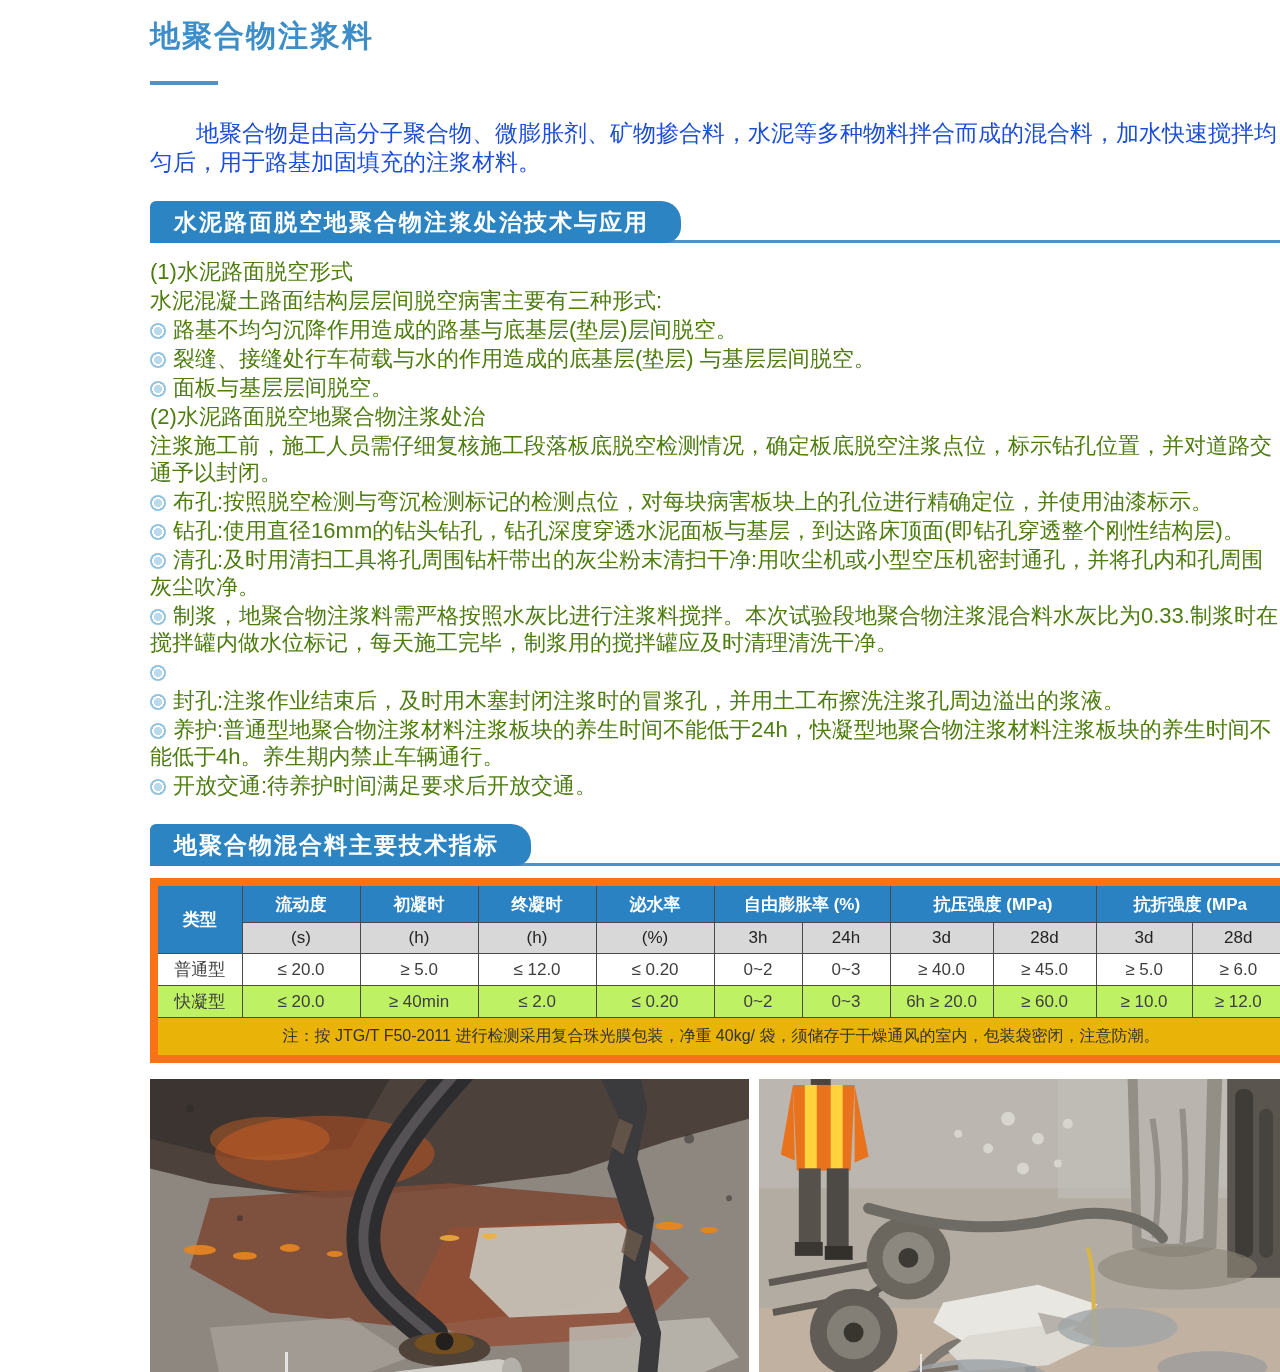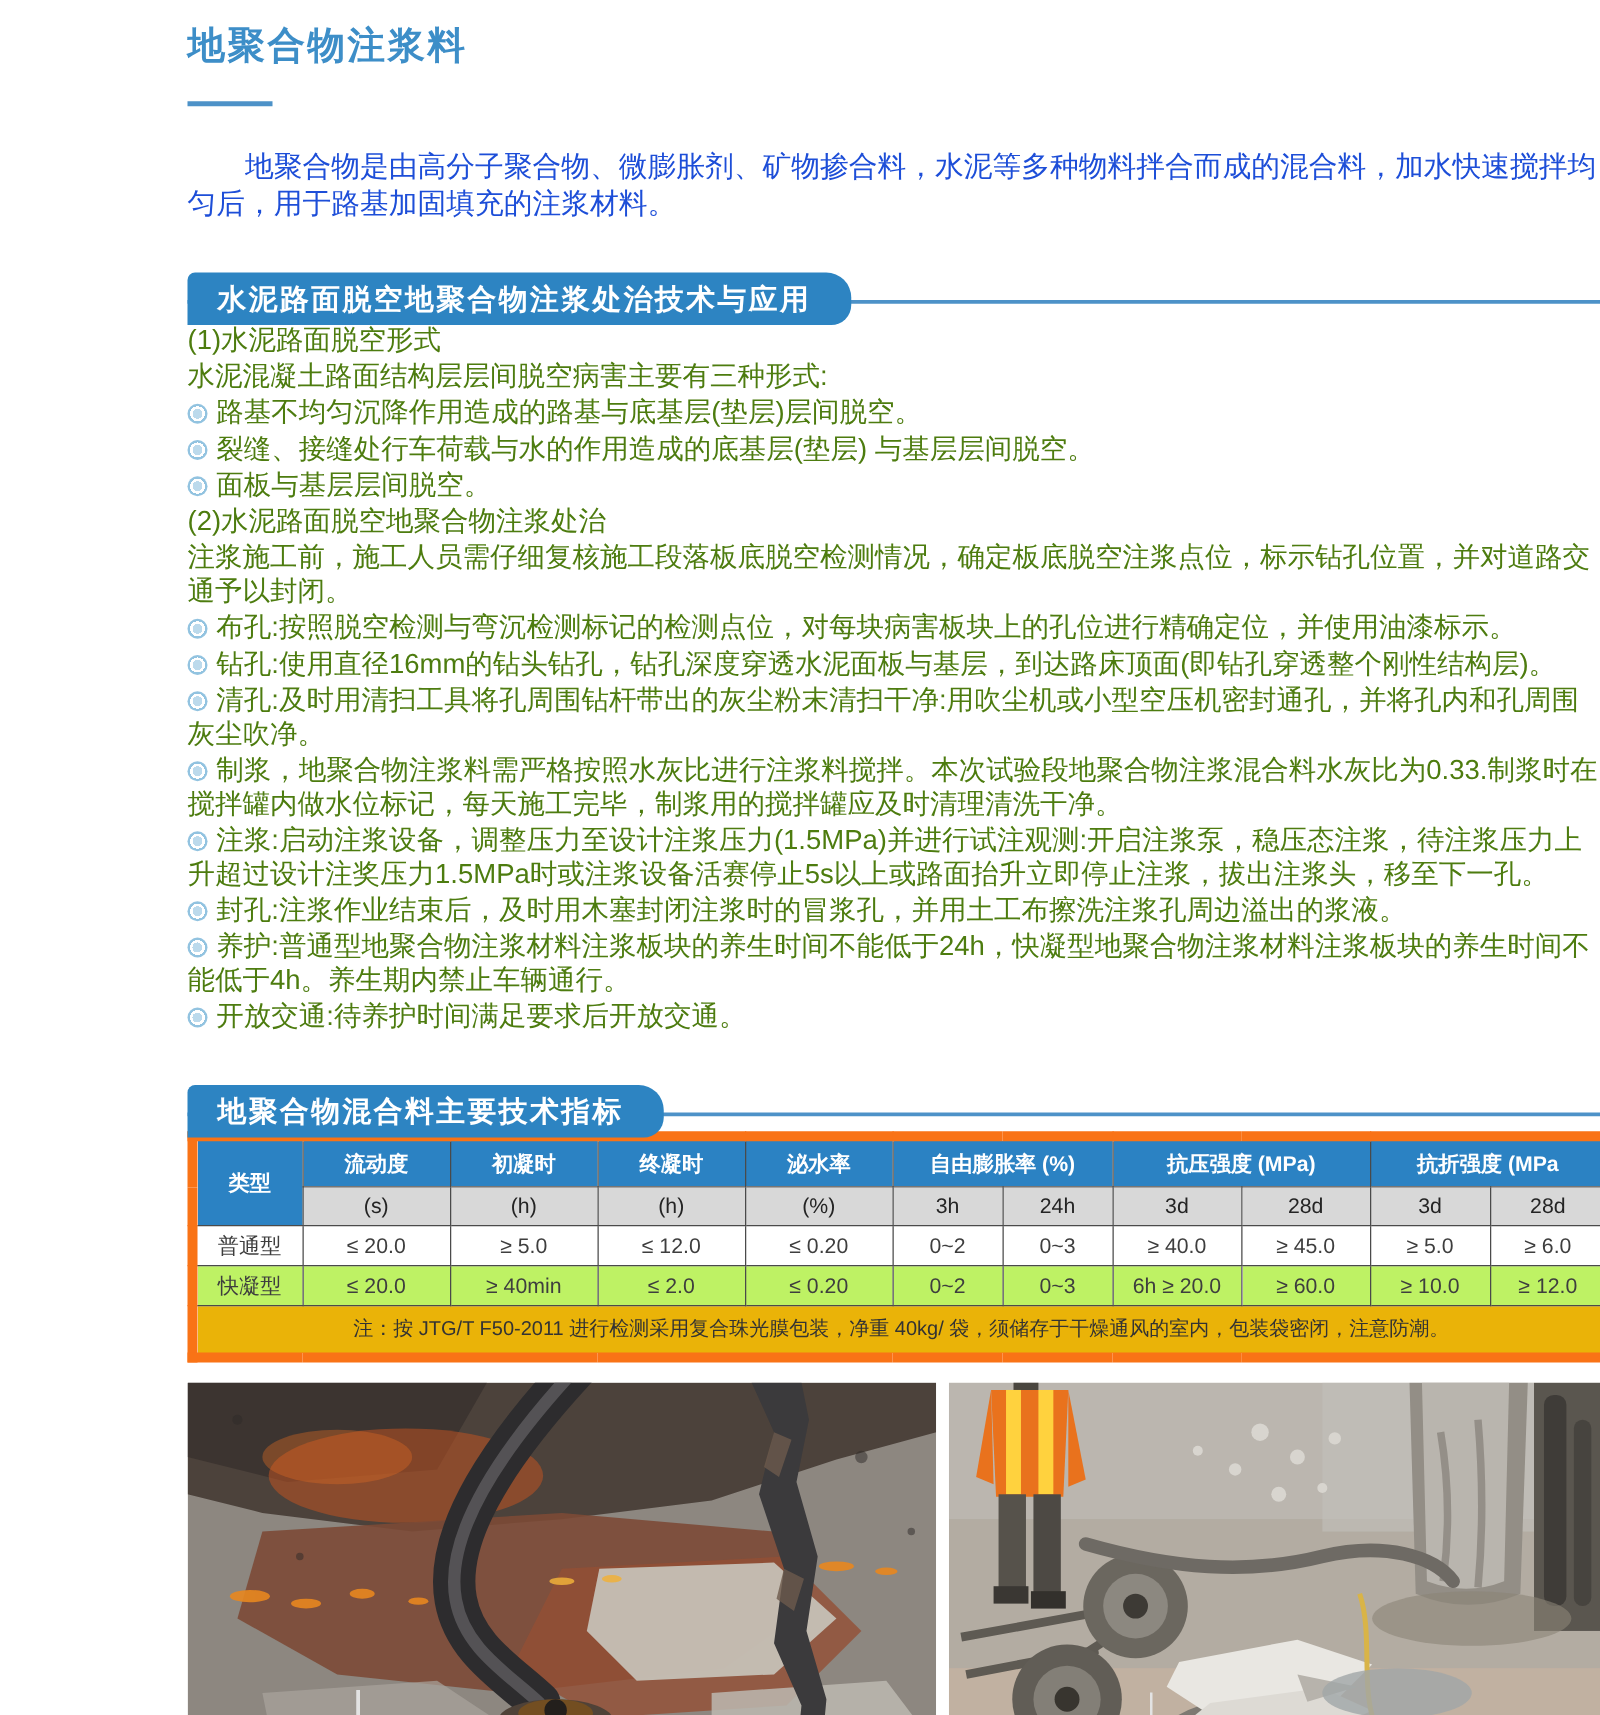"水泥路面脱空地聚合物注浆处治技术与应用" .banner { margin-top: 17px -> none }
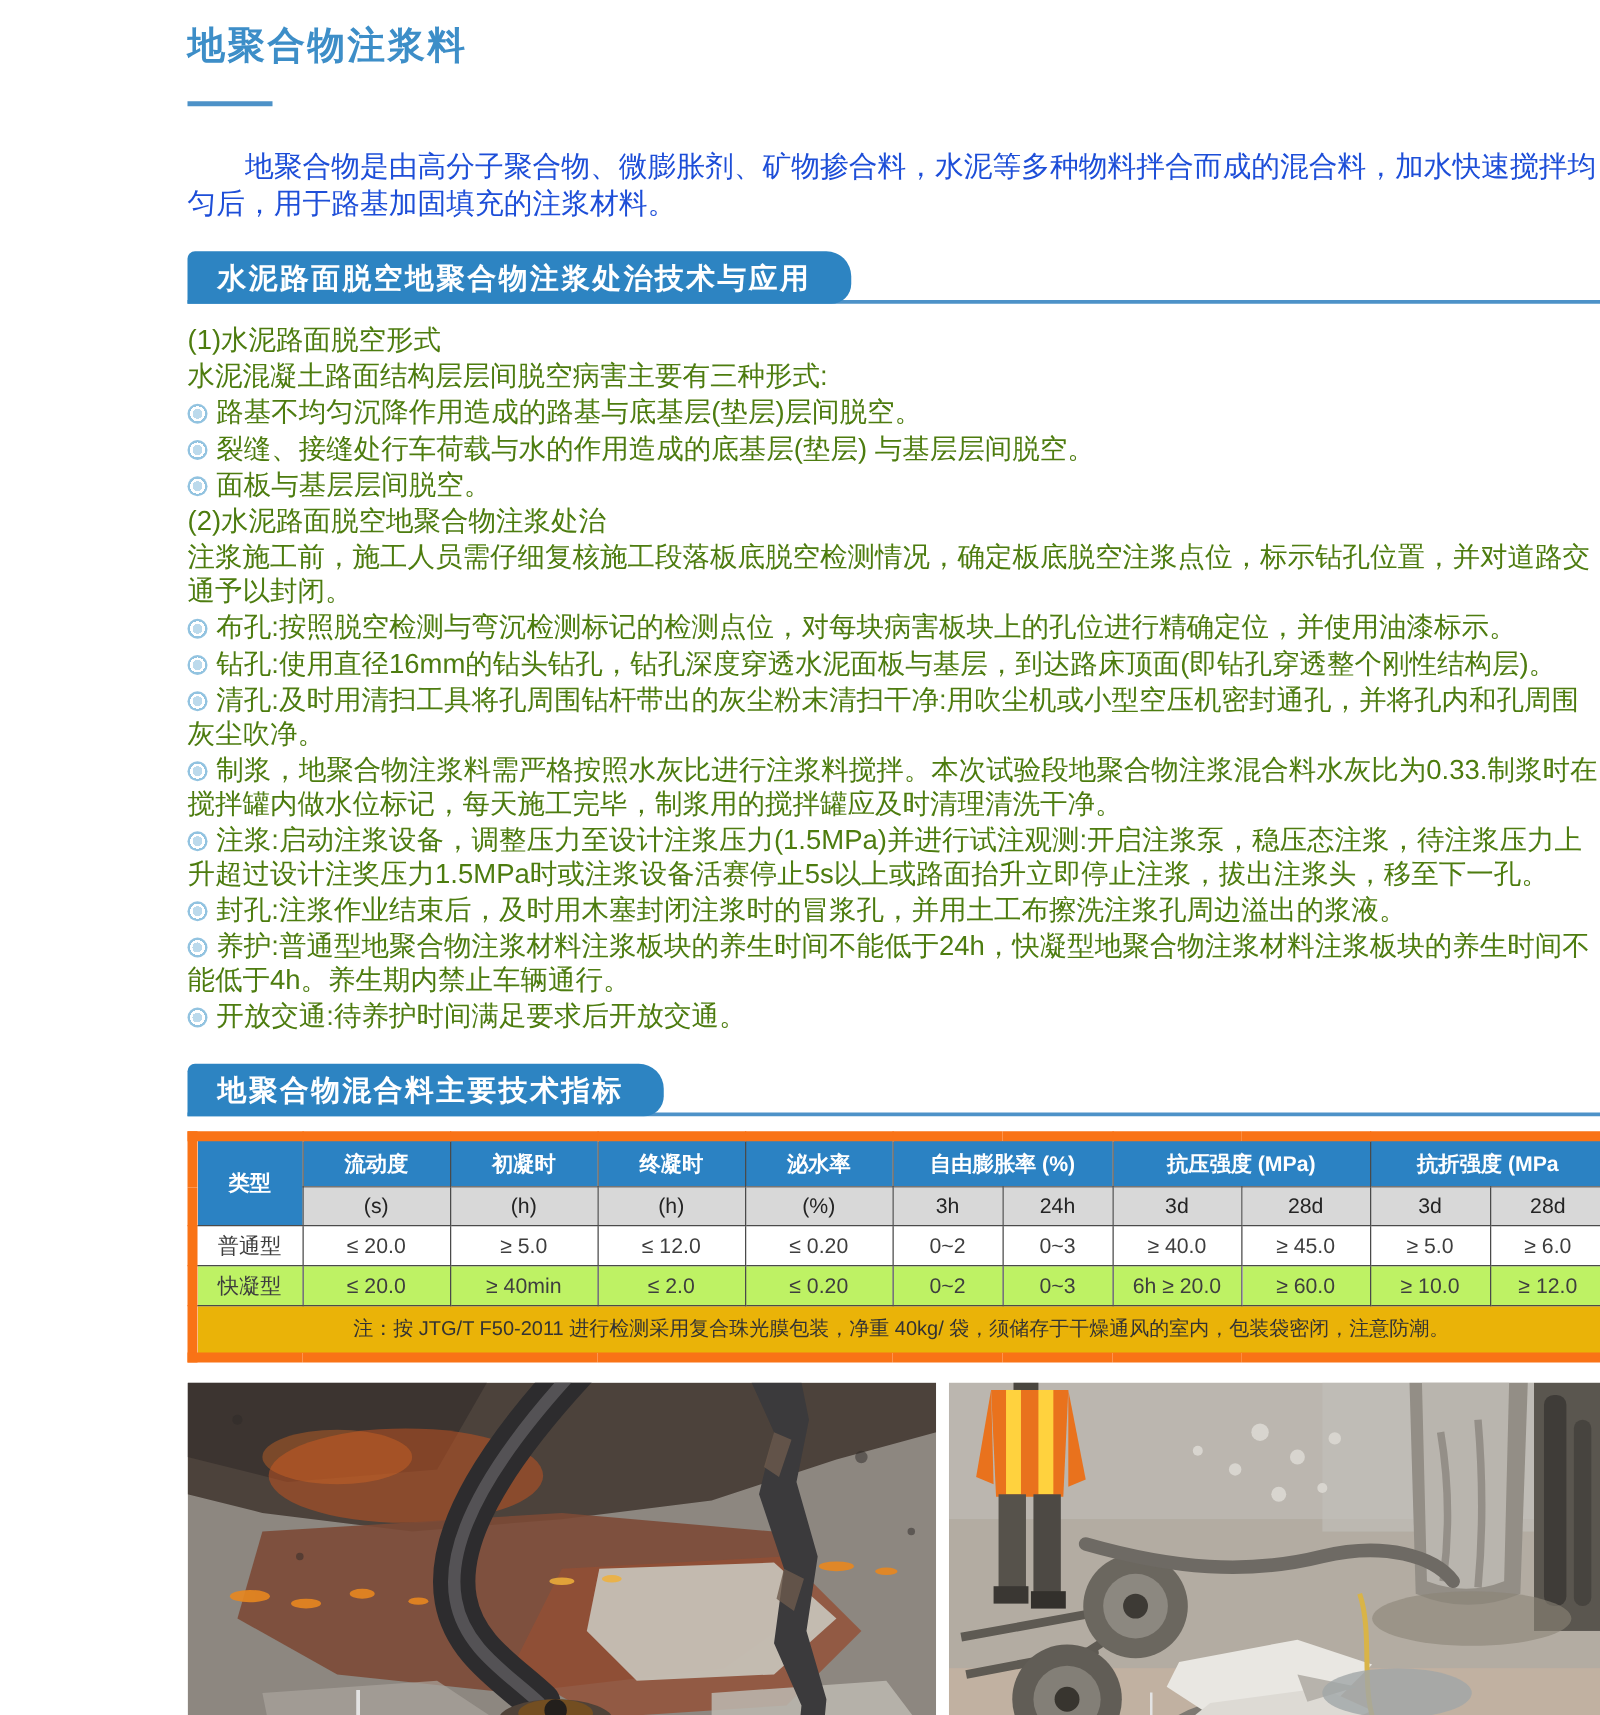"注浆:启动注浆设备，调整压力至设计注浆压力(1.5MPa)并进行试注观测:开启注" span { html: <span>注浆:启动注浆设备，调整压力至设计注浆压力(1.5MPa)并进行试注观测:开启注浆泵，稳压态注浆，待注浆压力上升超过设计注奖压力1.5MPa时或注浆设备活赛停止5s以上或路面抬升立即停止注浆，拔出注浆头，移至下一孔。</span> -> none }
